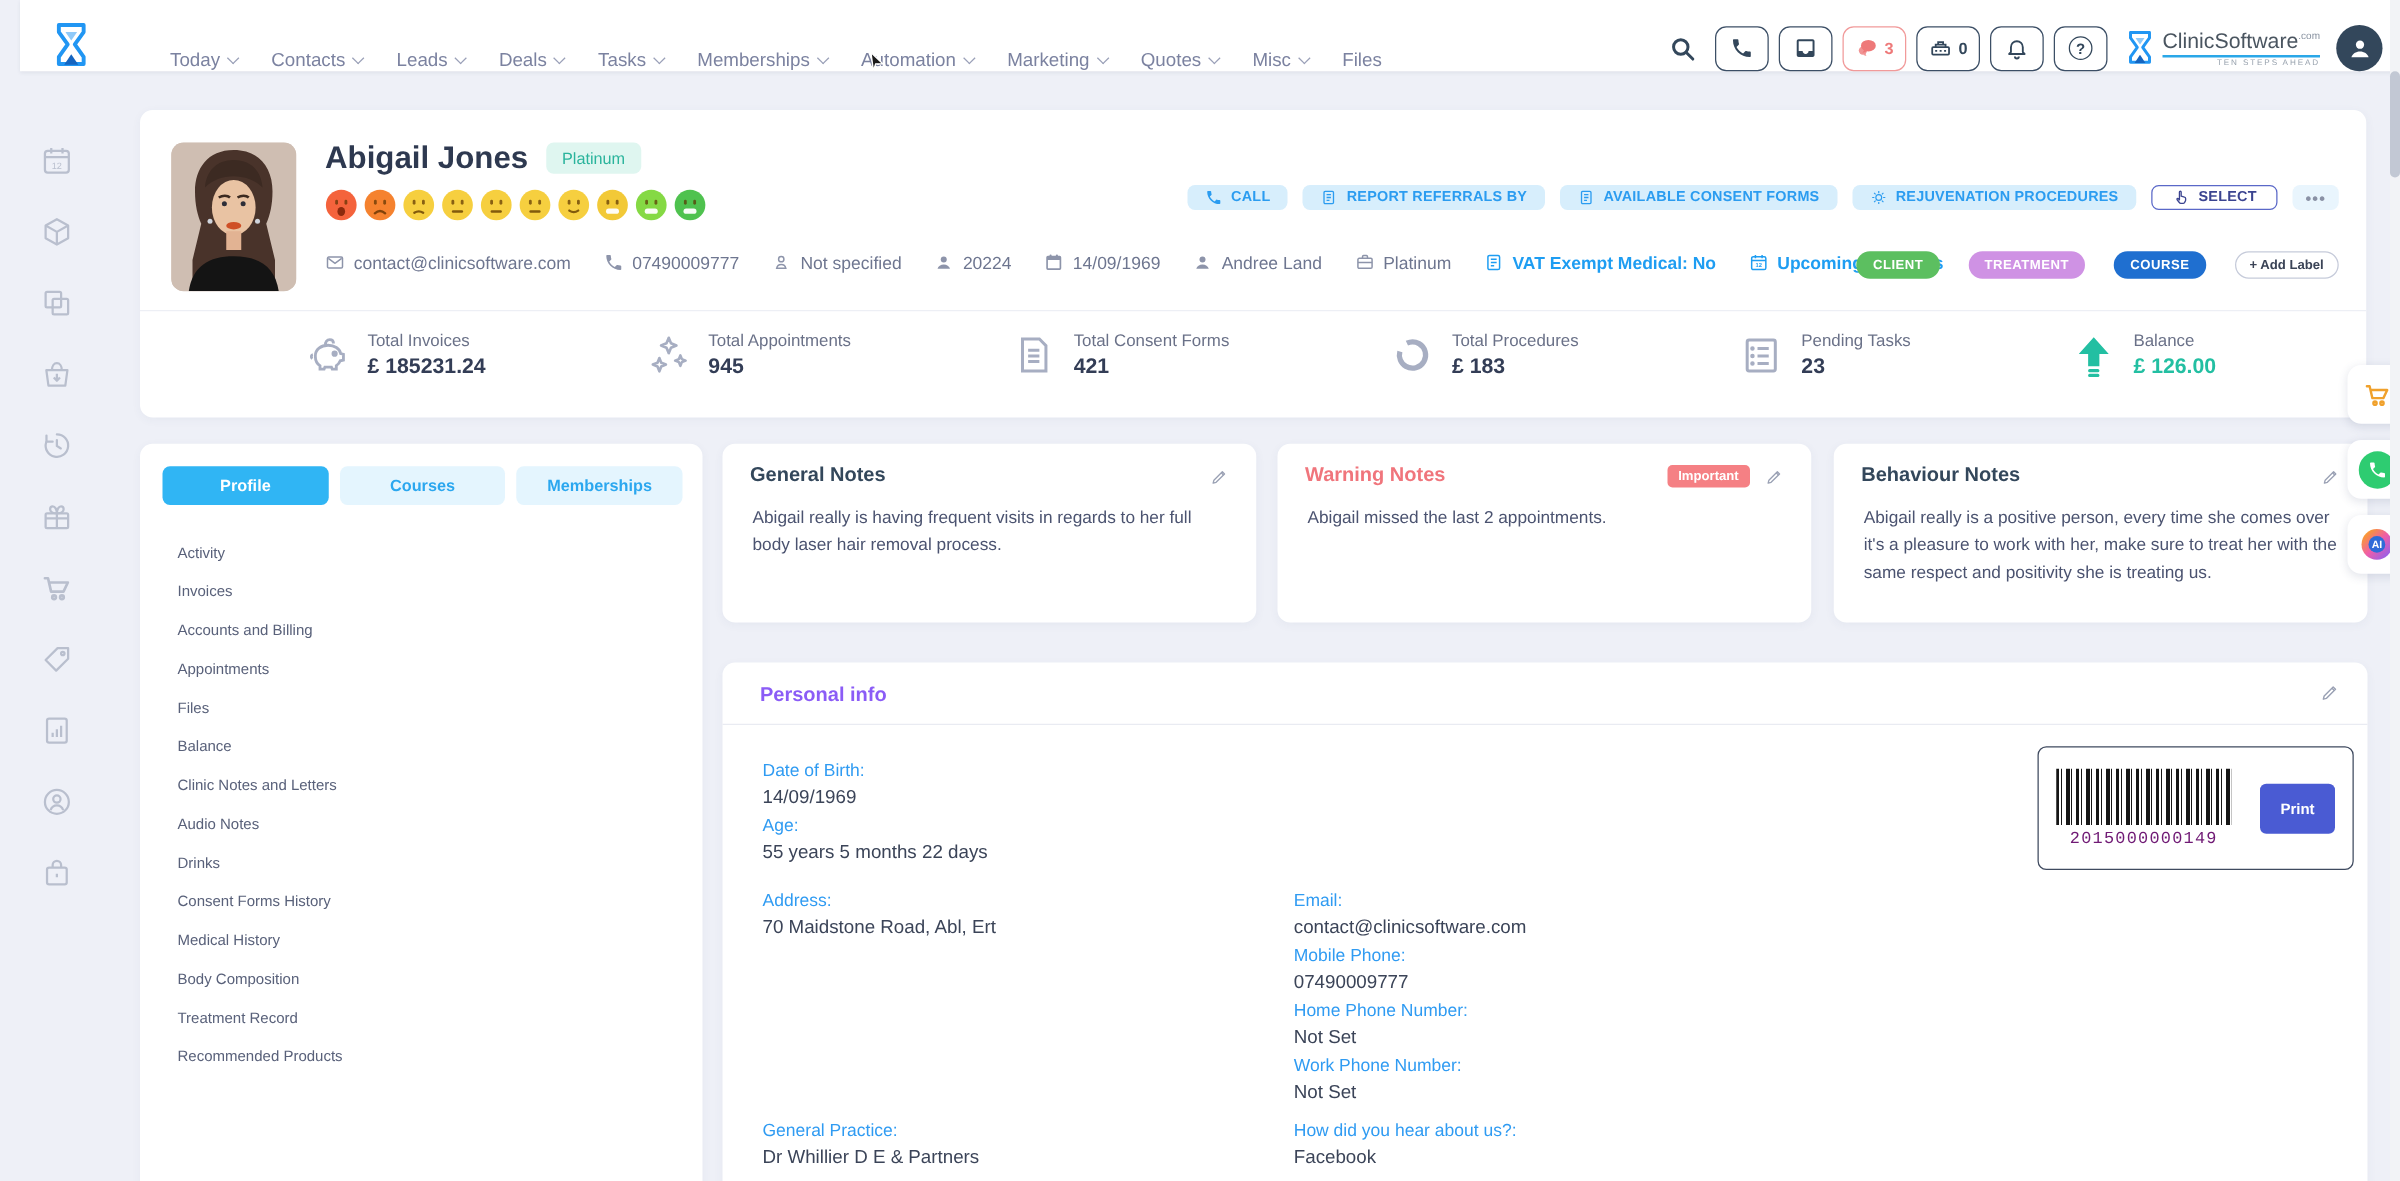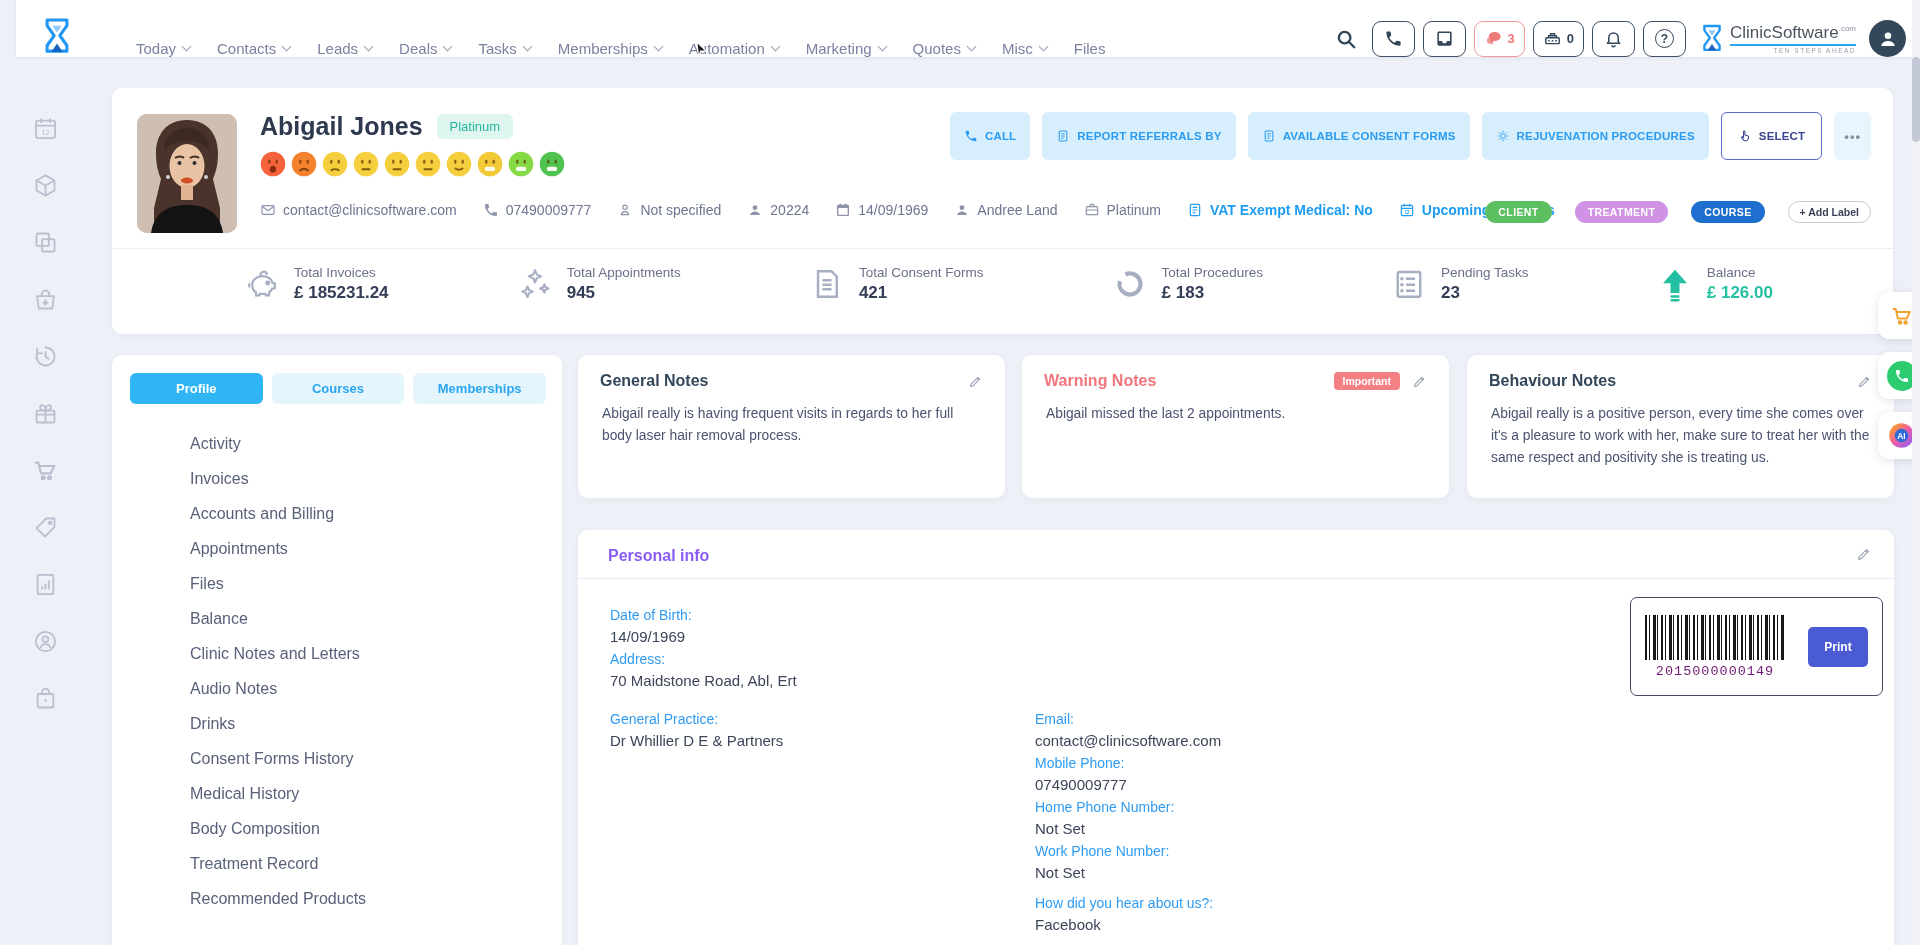"CALL" .abtn { height: 48px -> 20px; margin-top: none -> 36px }
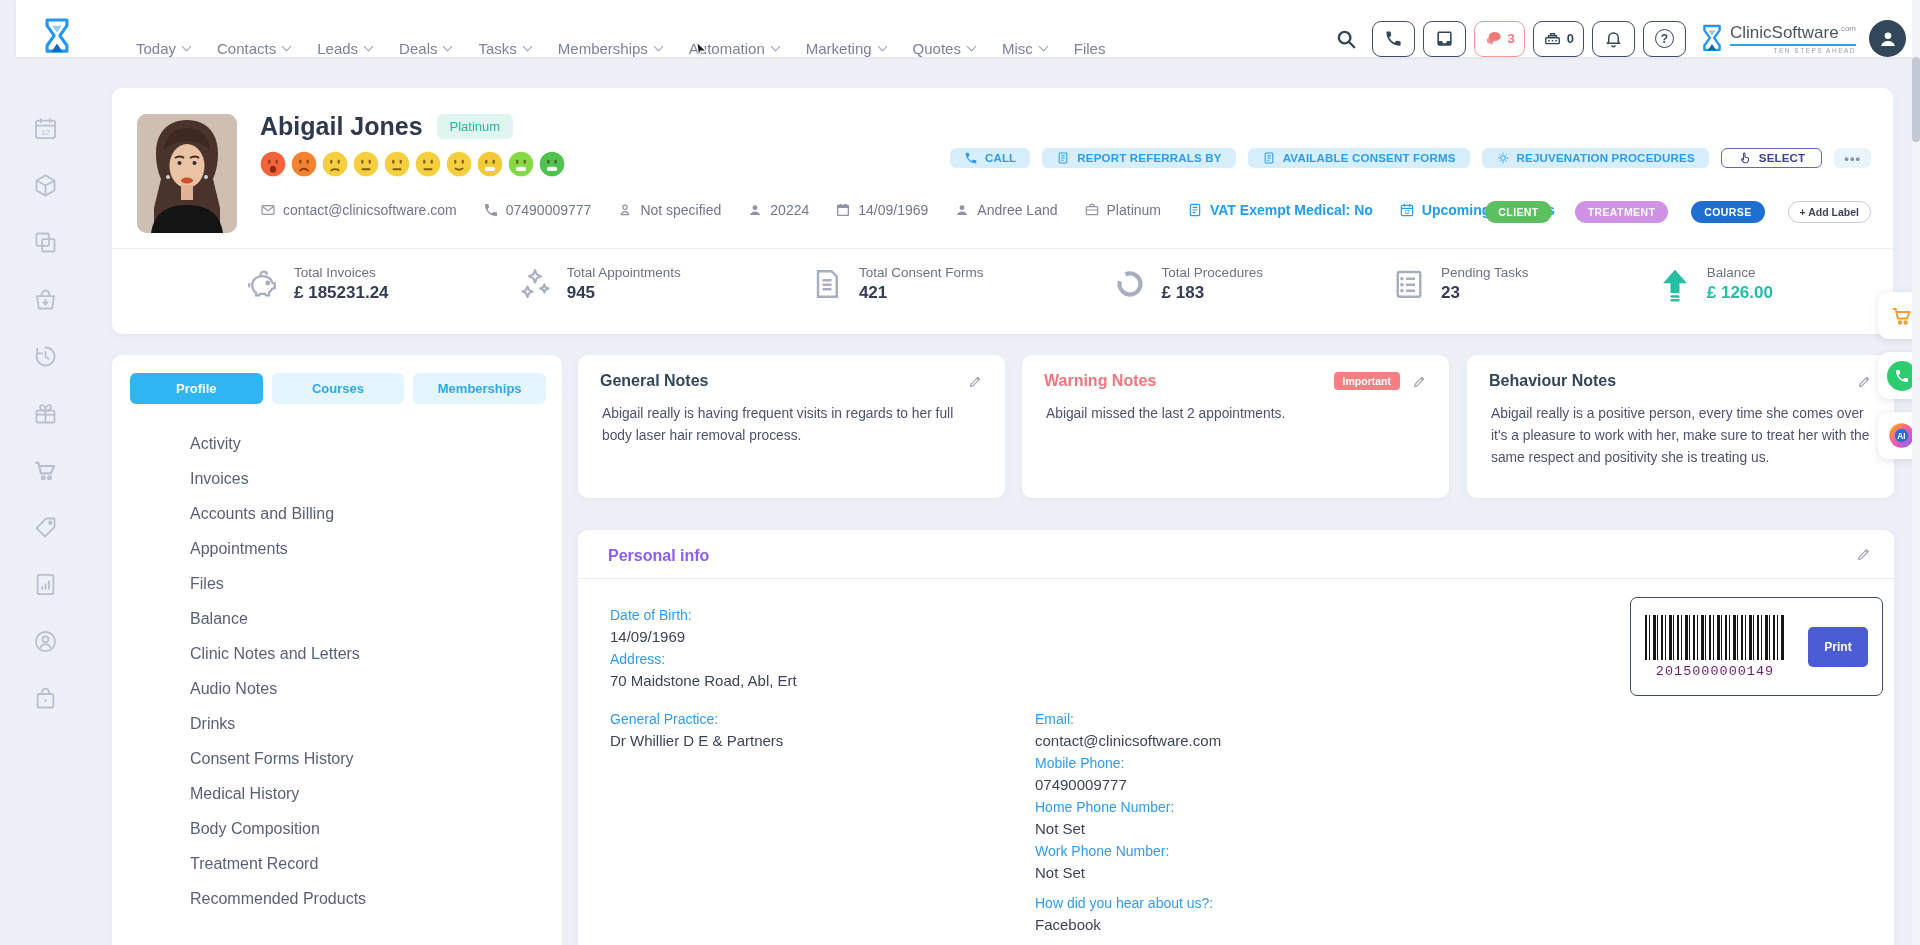"Activity" .menu li { font-size: 16px -> 12px; margin-left: 48px -> none }
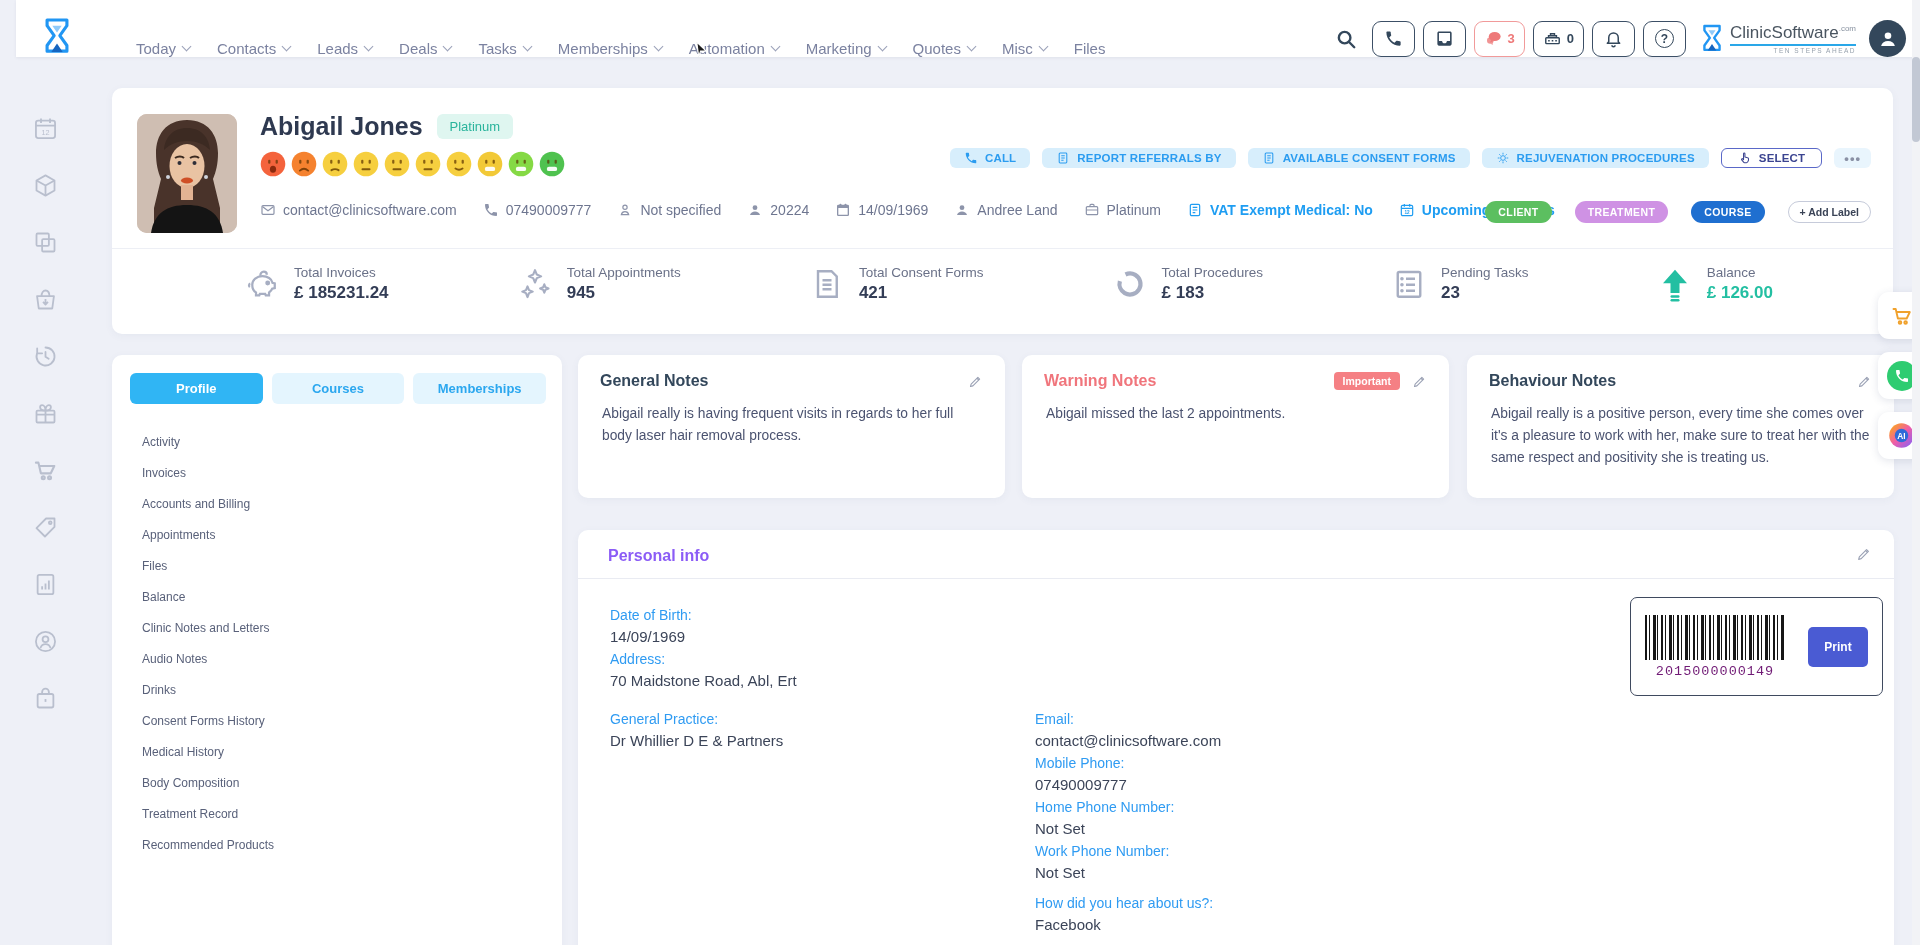"Age:" div.field { html: none -> <div> <div>Age:</div> <div>55 years 5 months 22 days</div> </div> }
